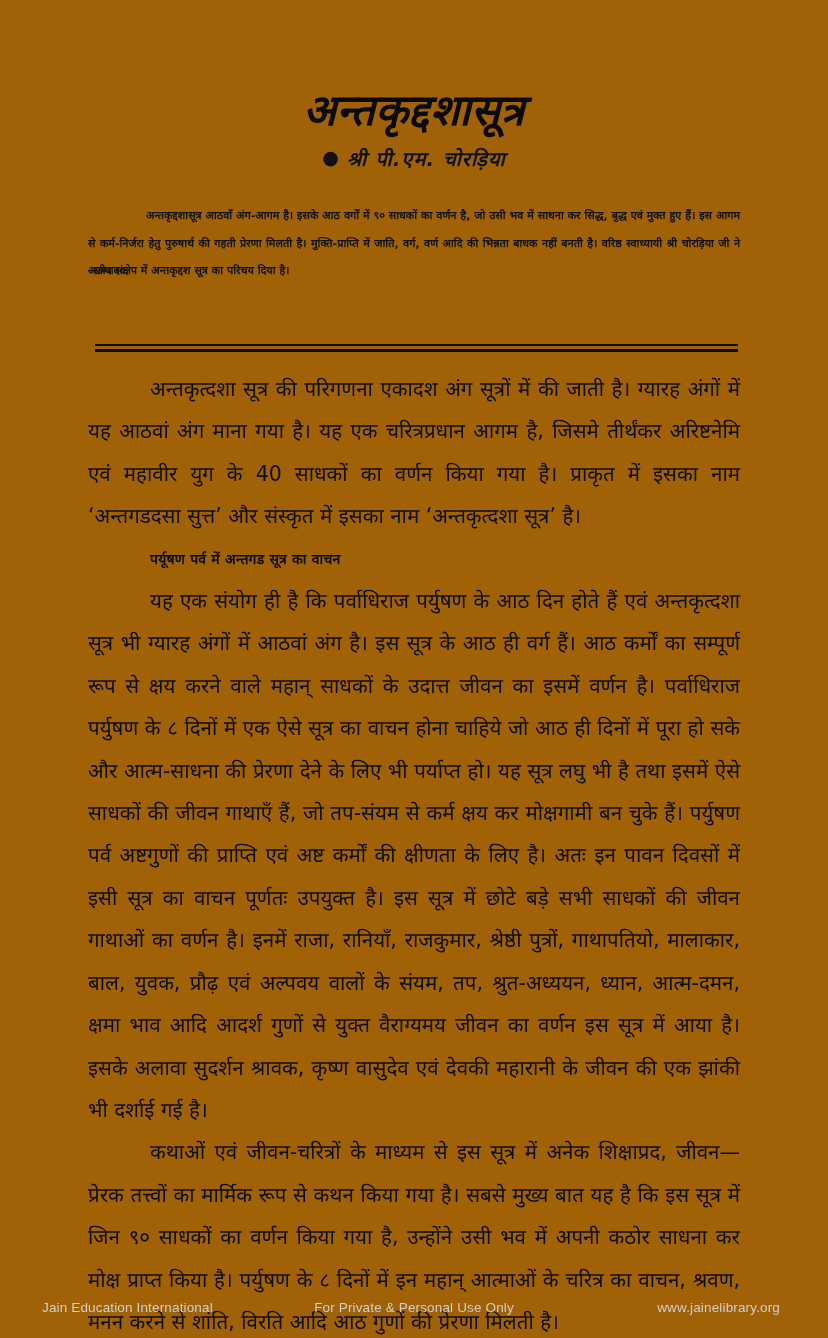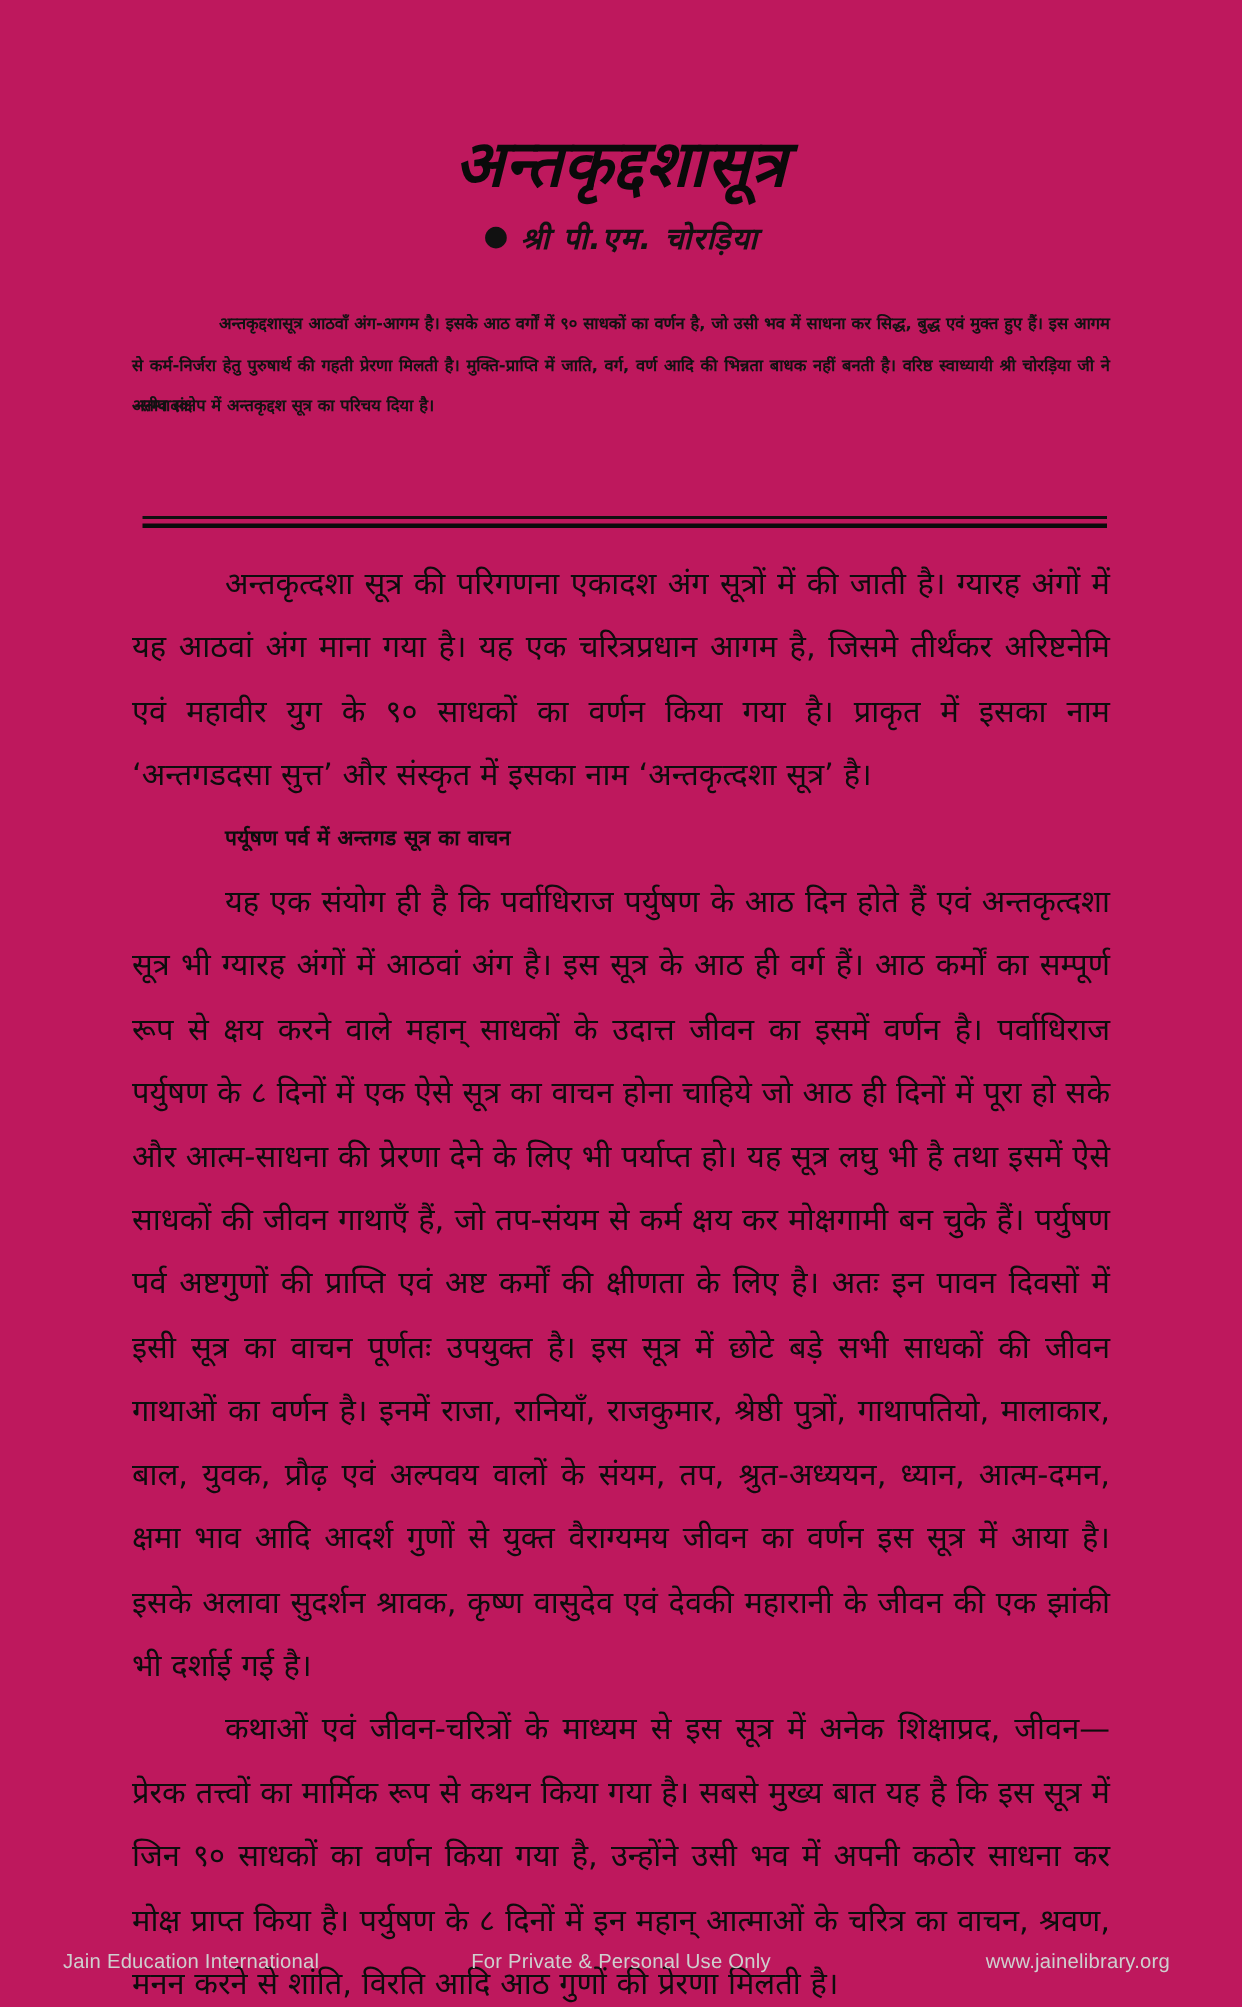"अन्तकृद्दशासूत्र" .page { background: #be185d -> #a16207 }
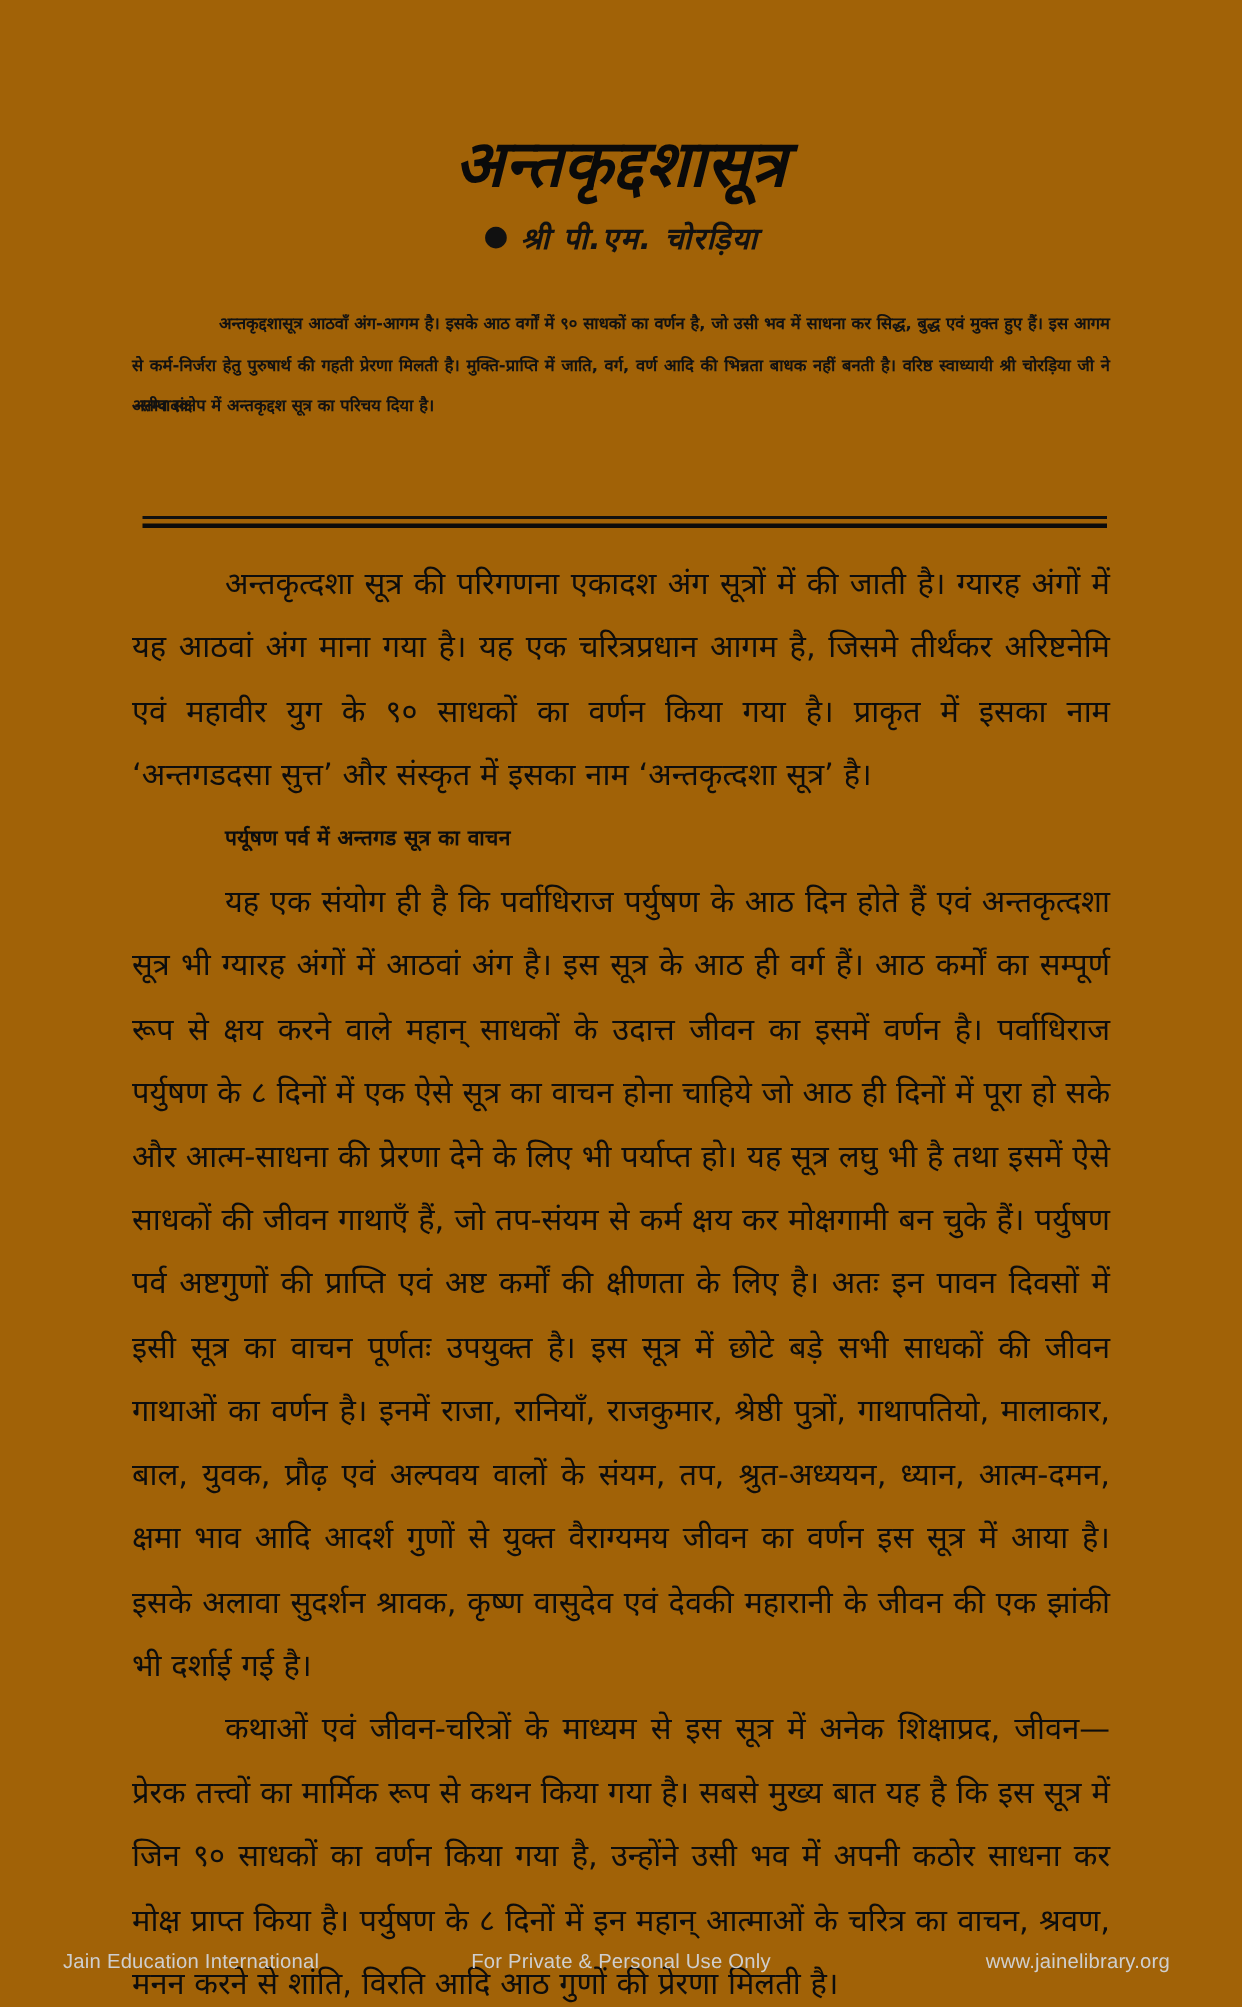"अन्तकृत्दशा सूत्र की परिगणना एकादश" p { text: ९० -> 40 }
